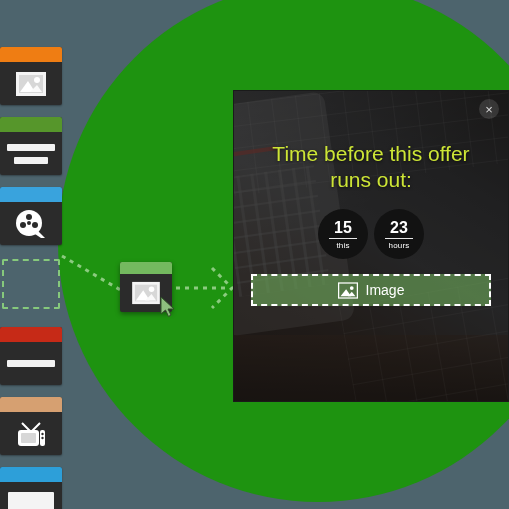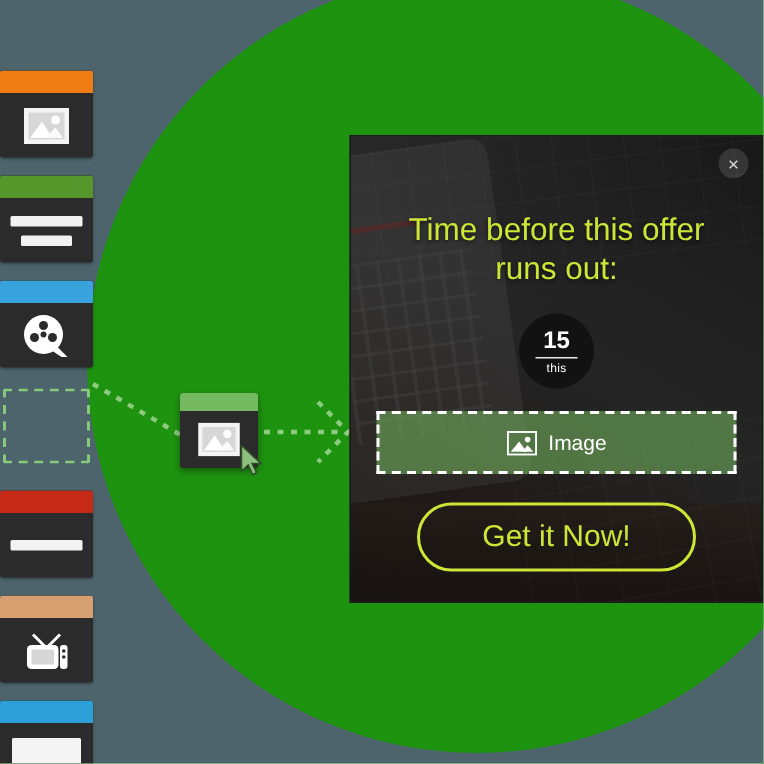"23" div.cd-unit { html: none -> <div> <div>23</div> <div></div> <div>hours</div> </div> }
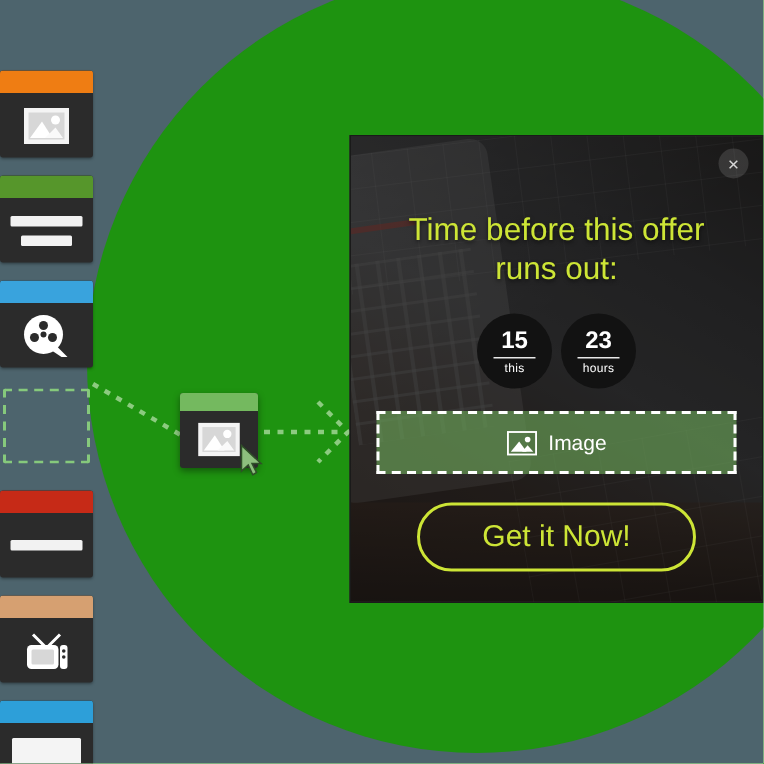"Image" #image-dropzone { height: 42px -> 32px }
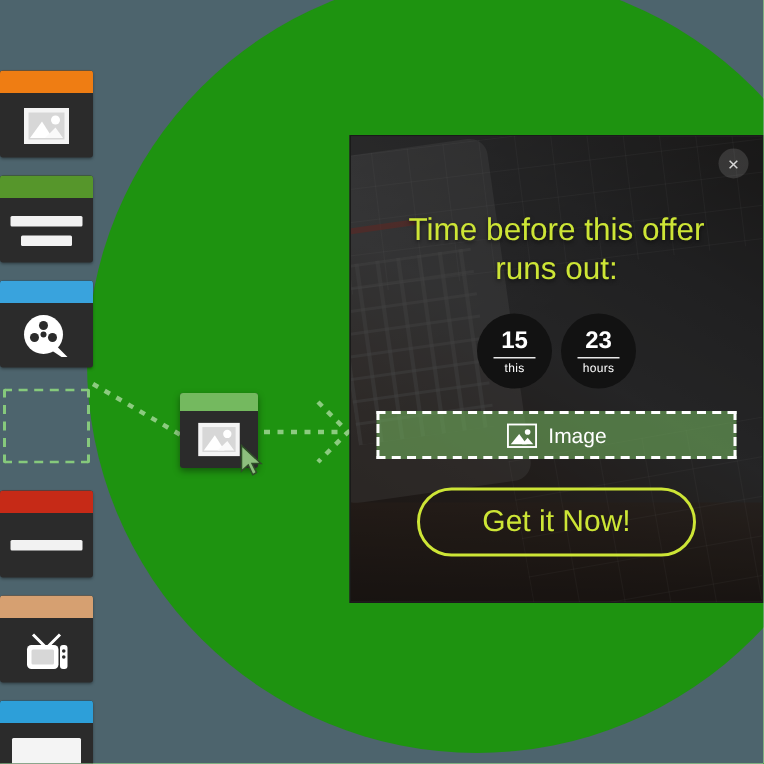"Get it Now!" div { html: <div> <span>Get it Now!</span> </div> -> none }
